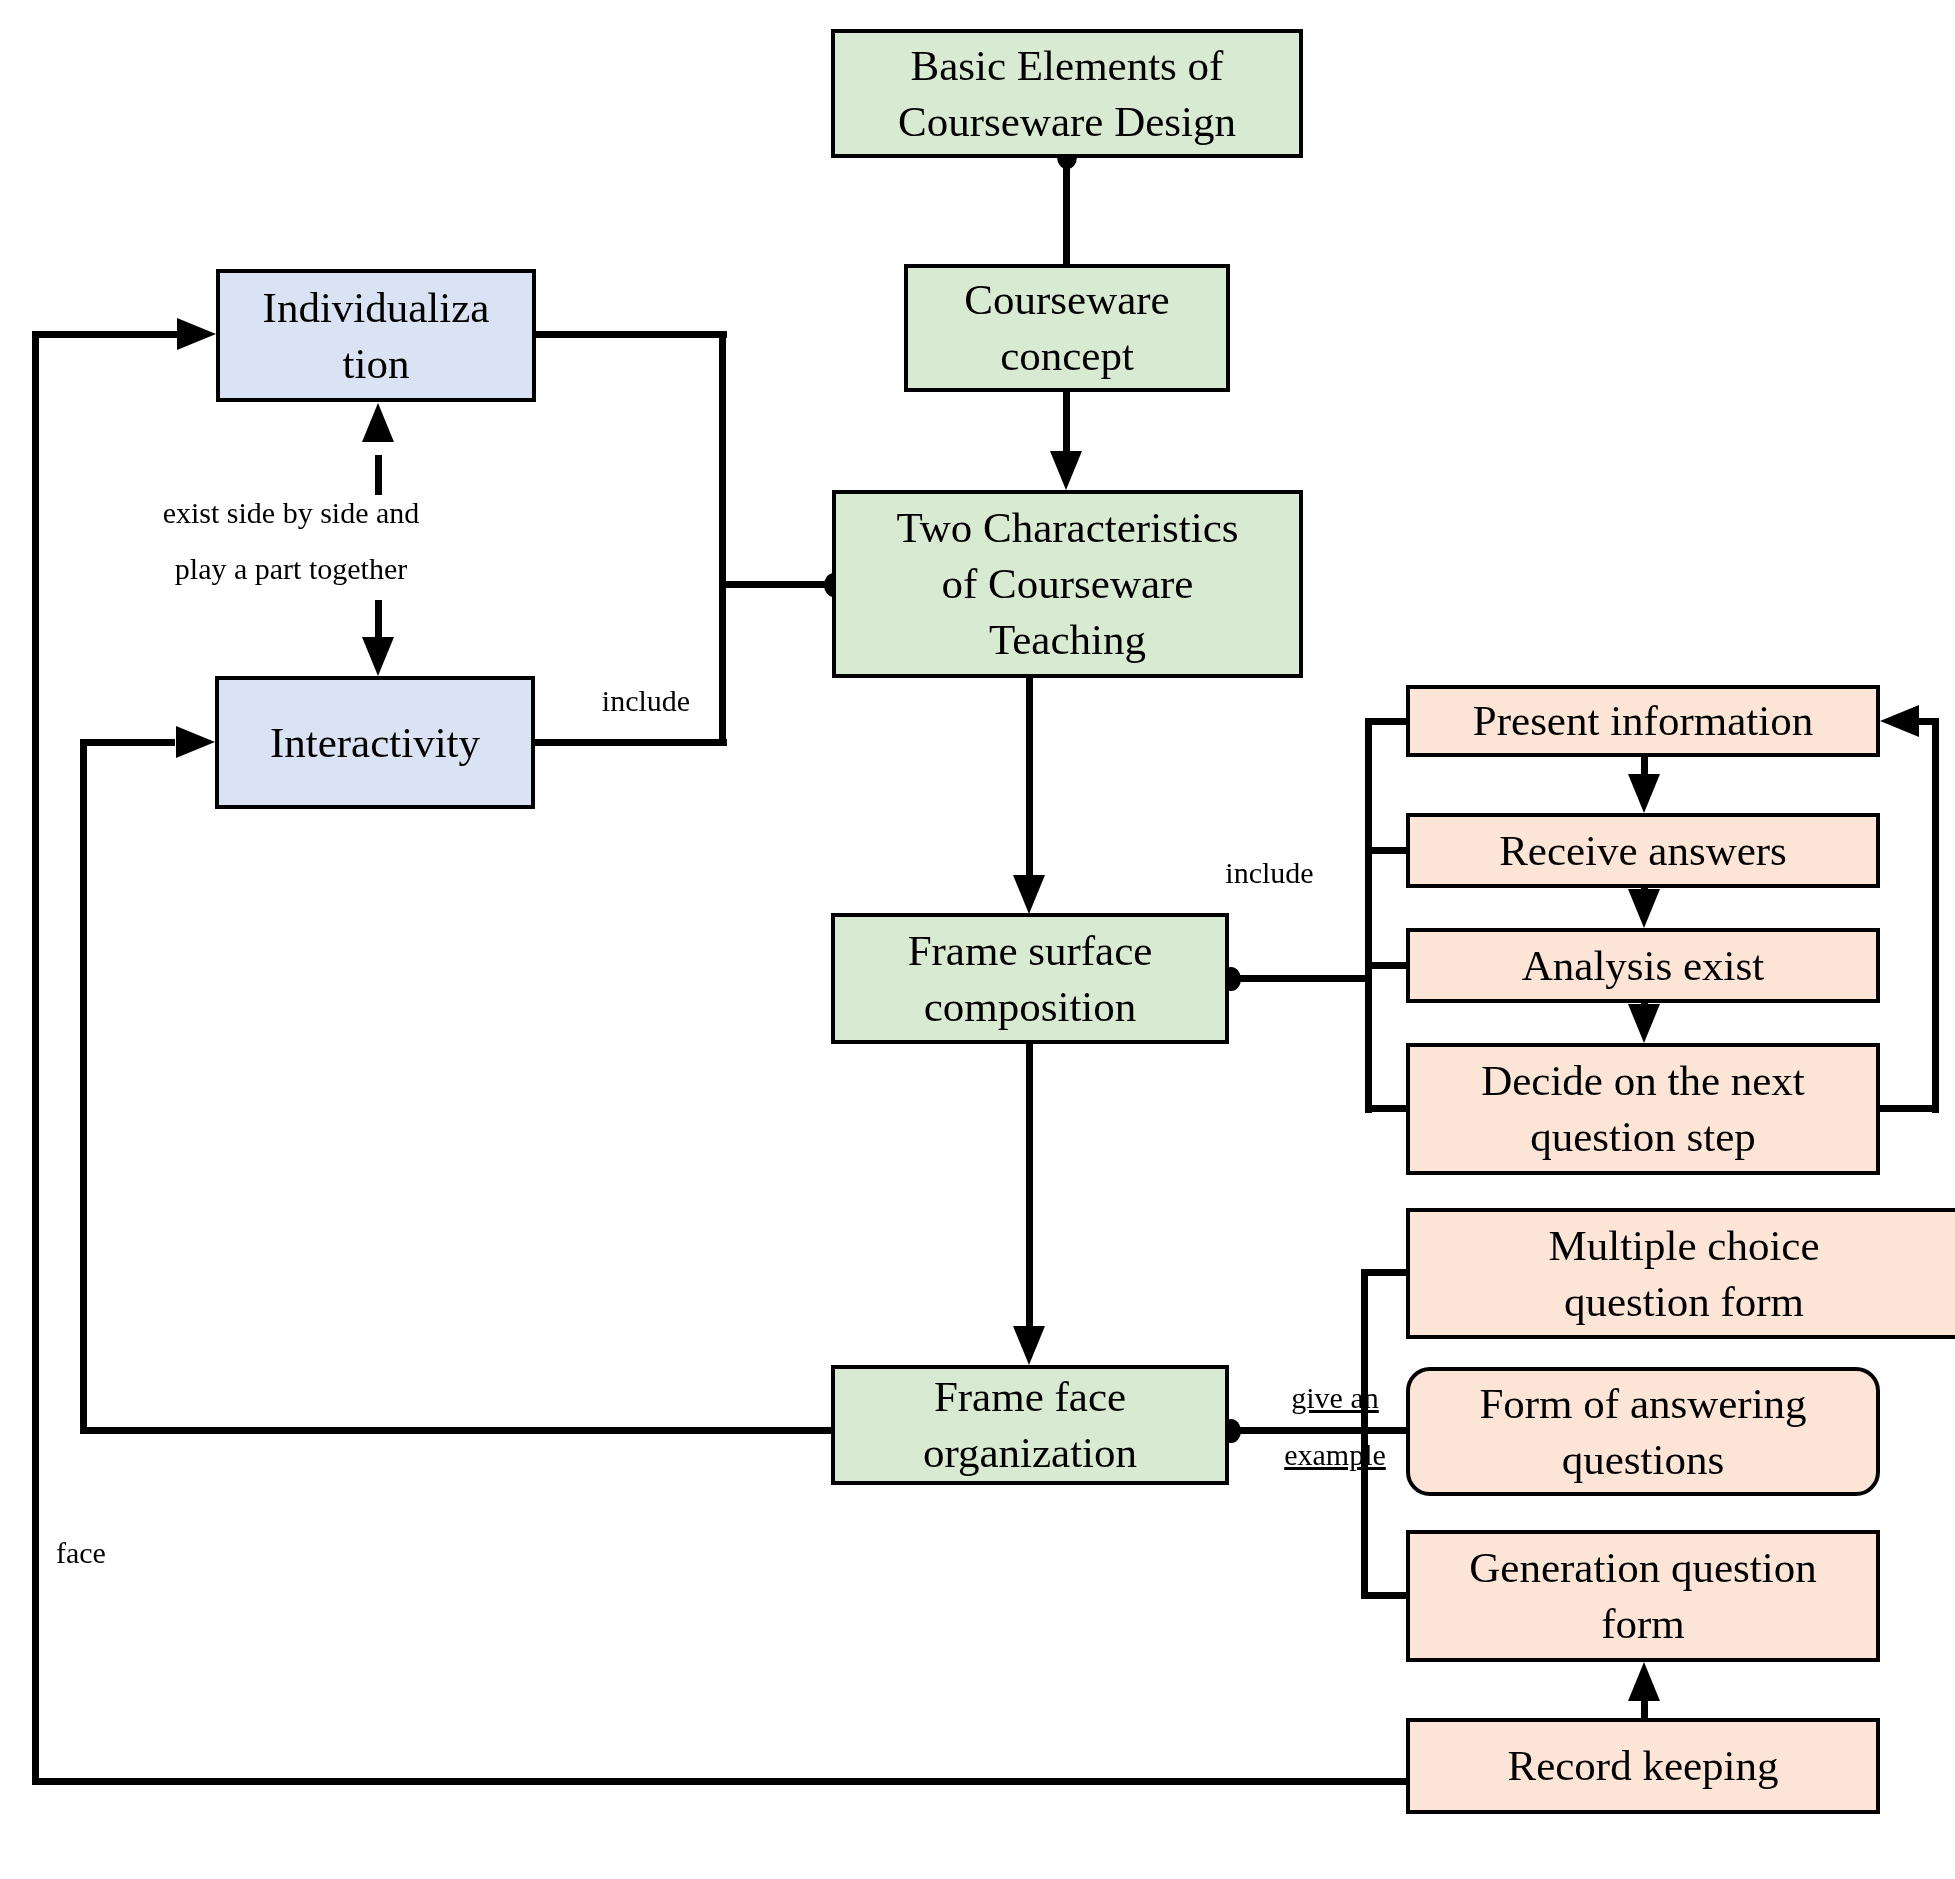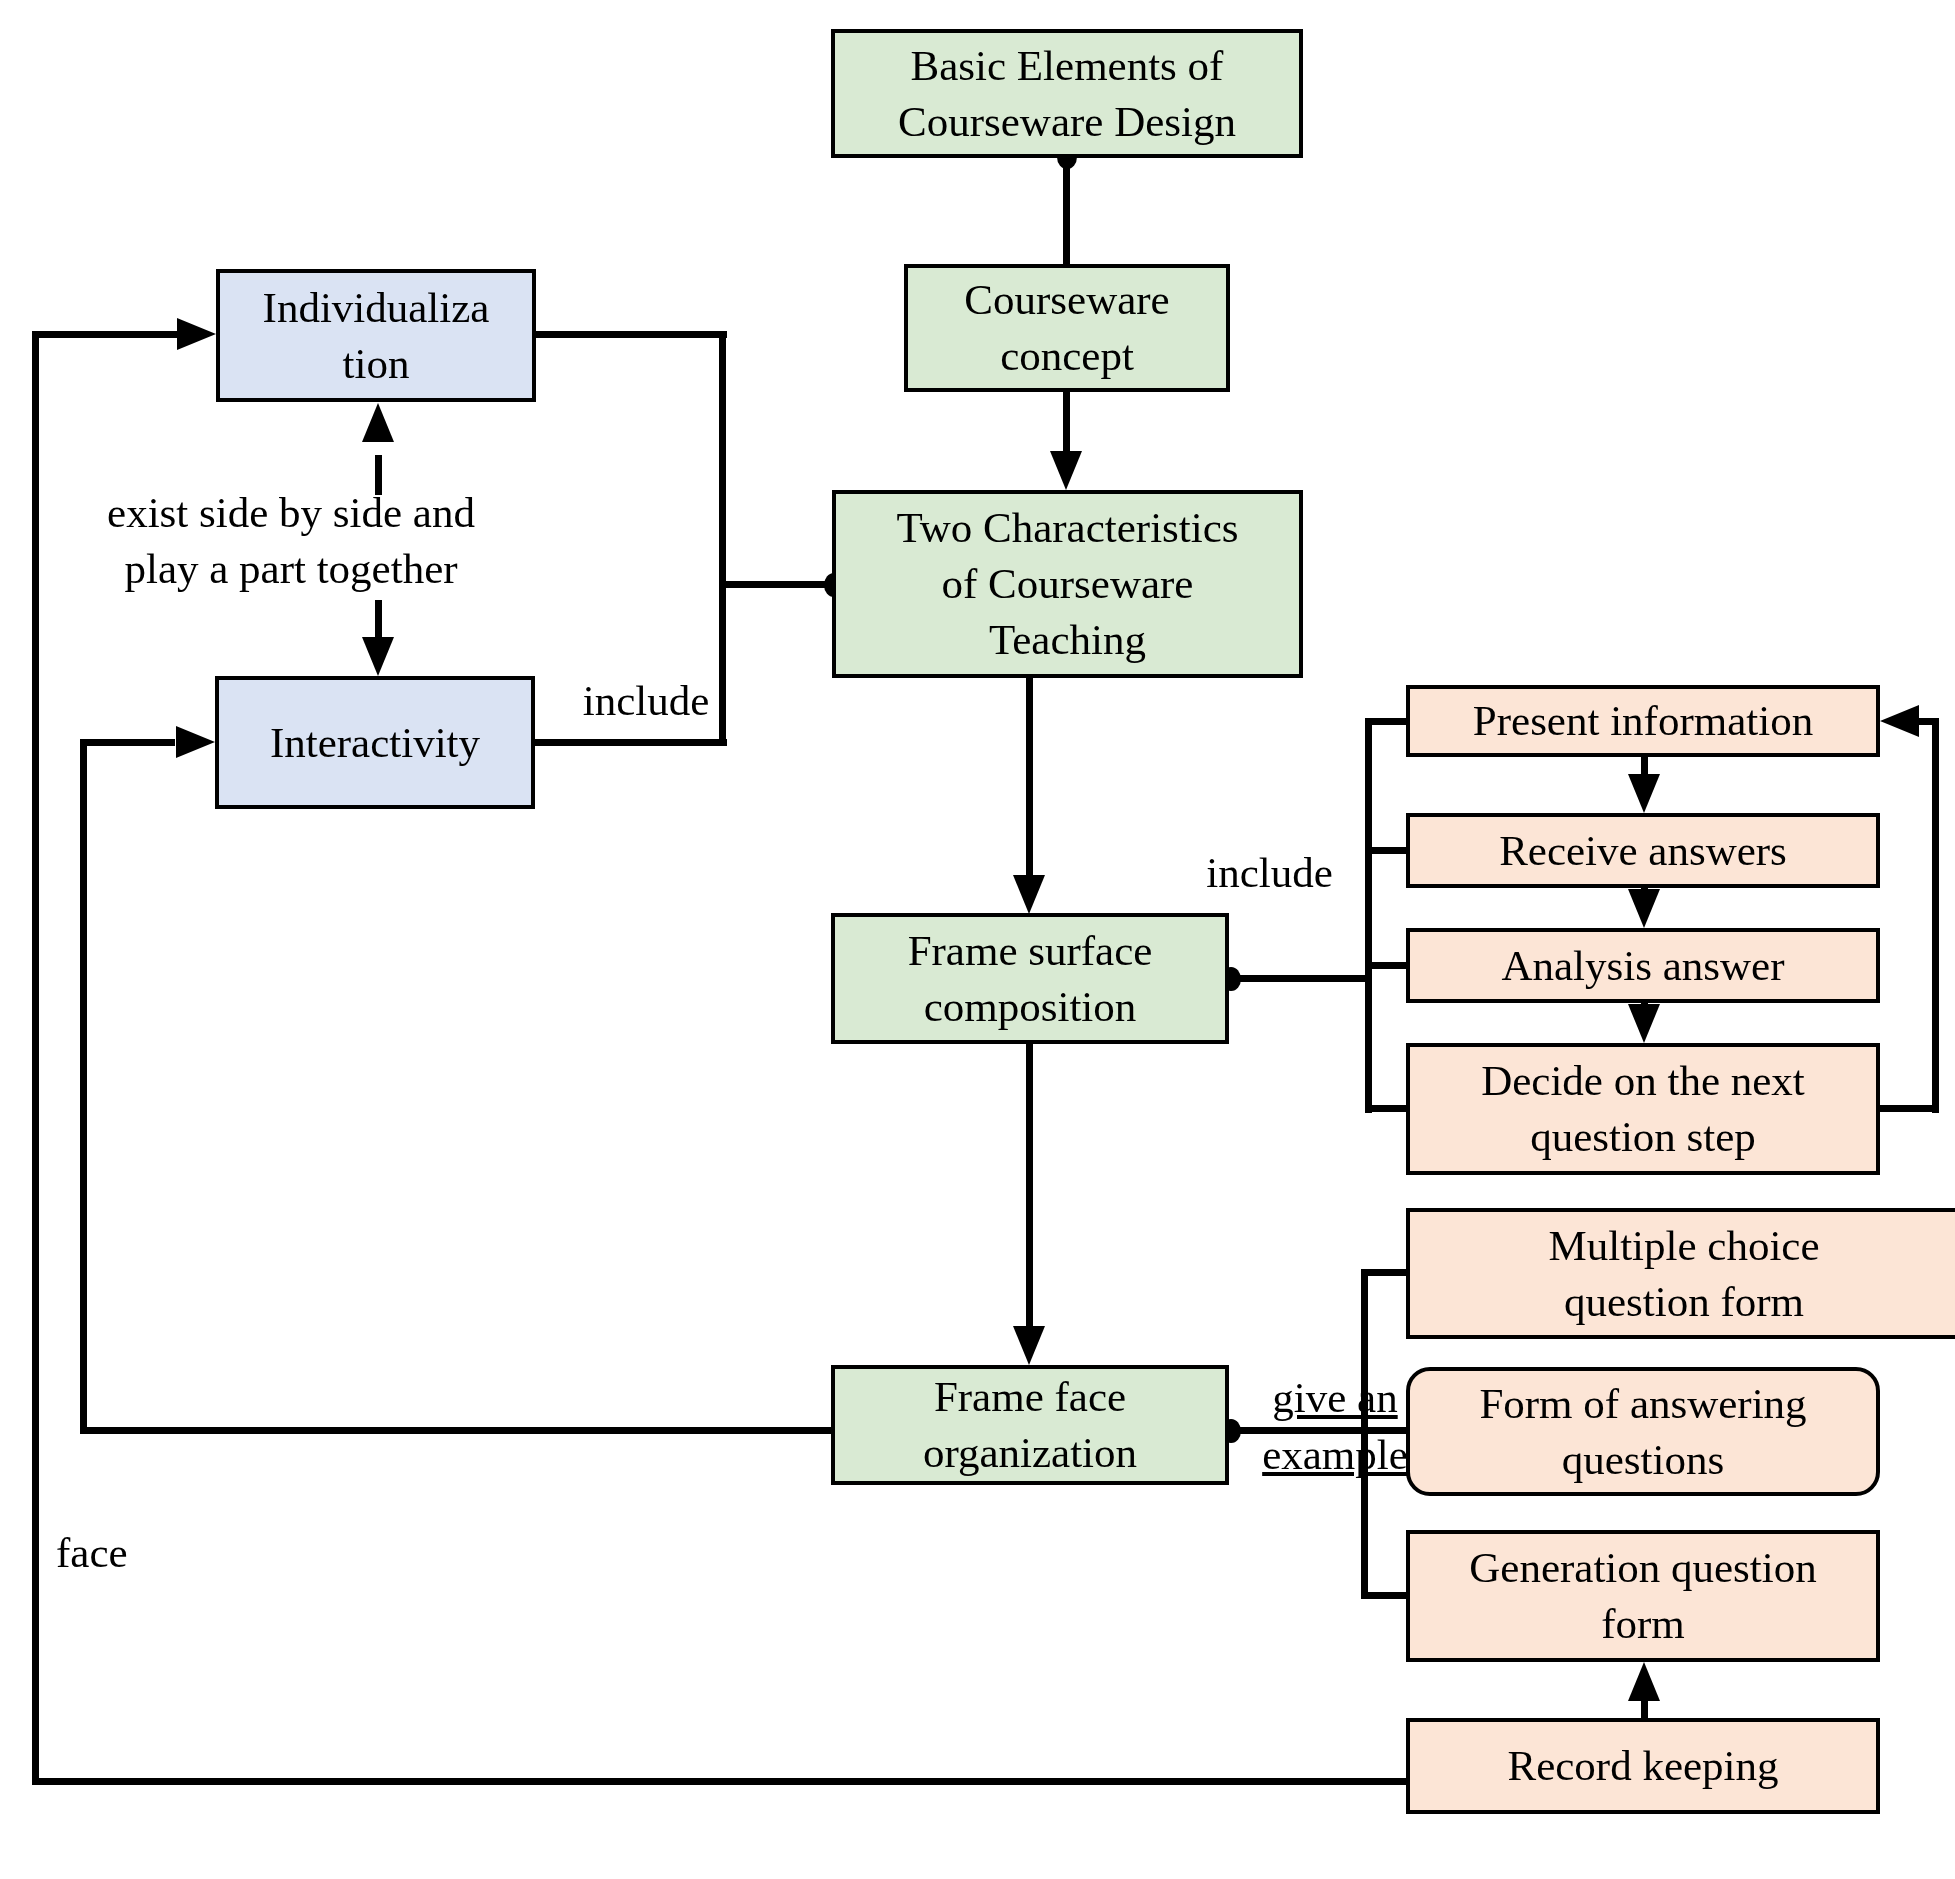"exist side by side and" .lbl { font-size: 43px -> 30px }
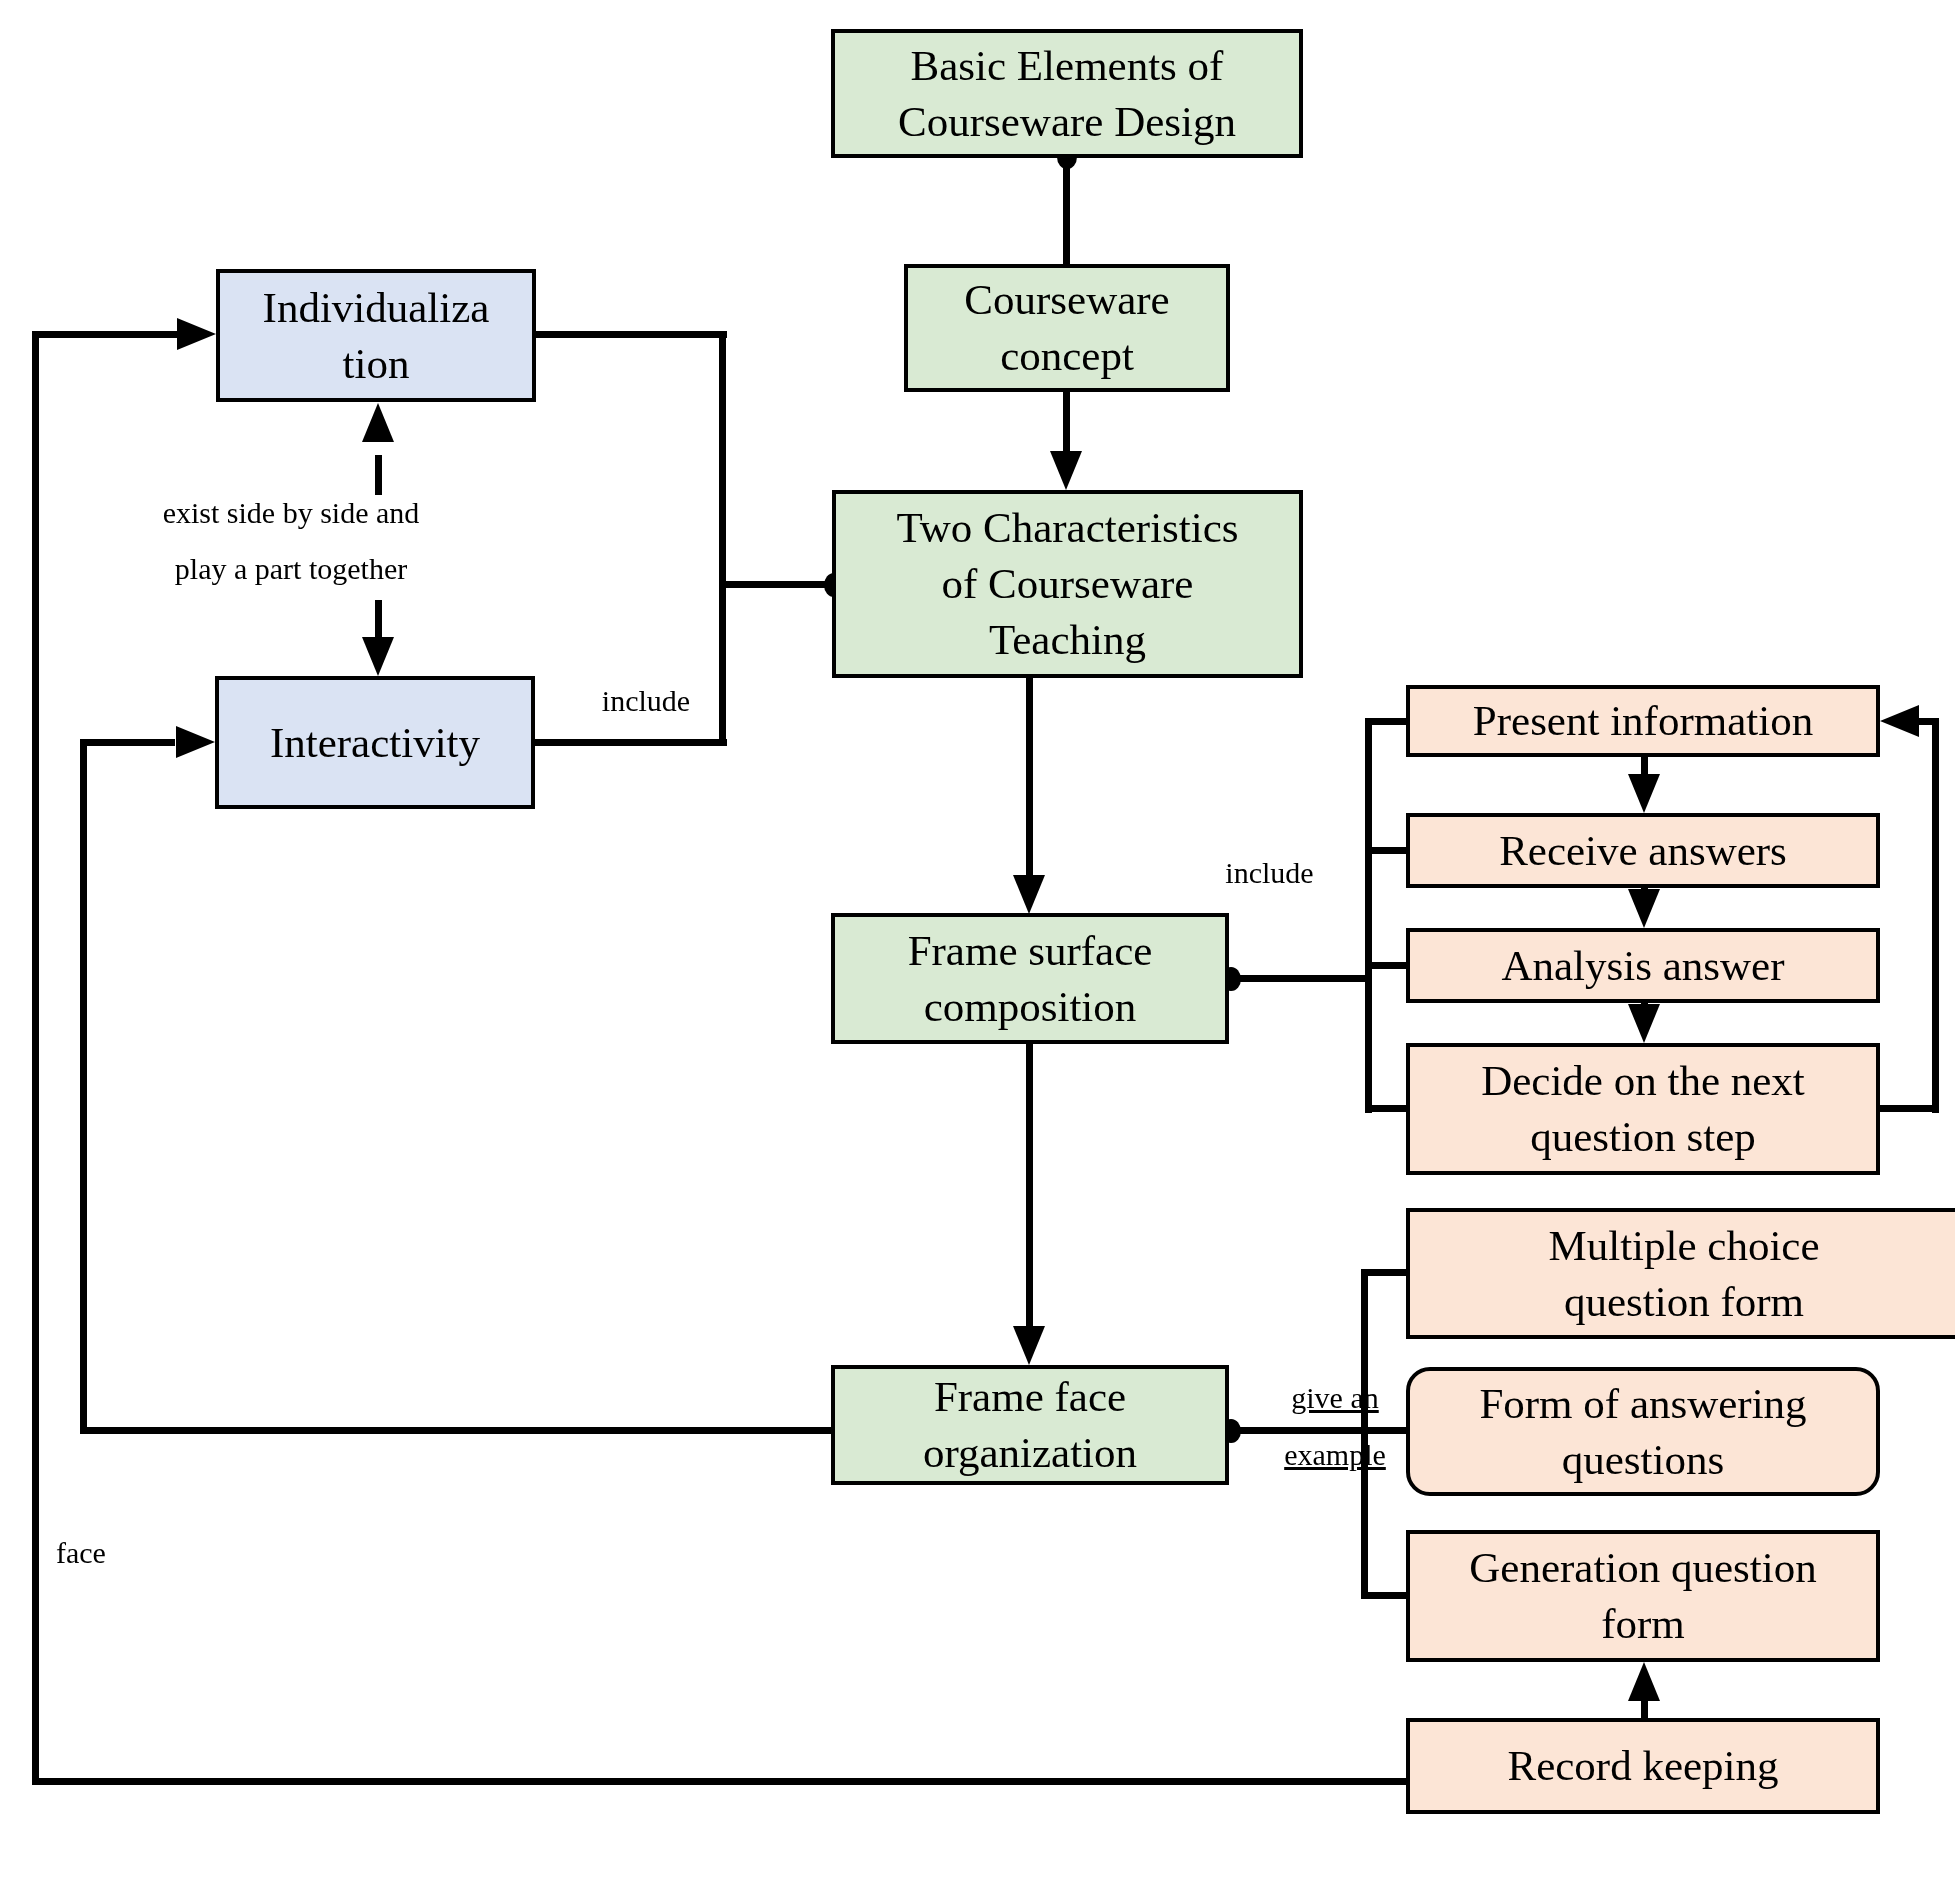"Analysis answer" div.node { text: answer -> exist }
